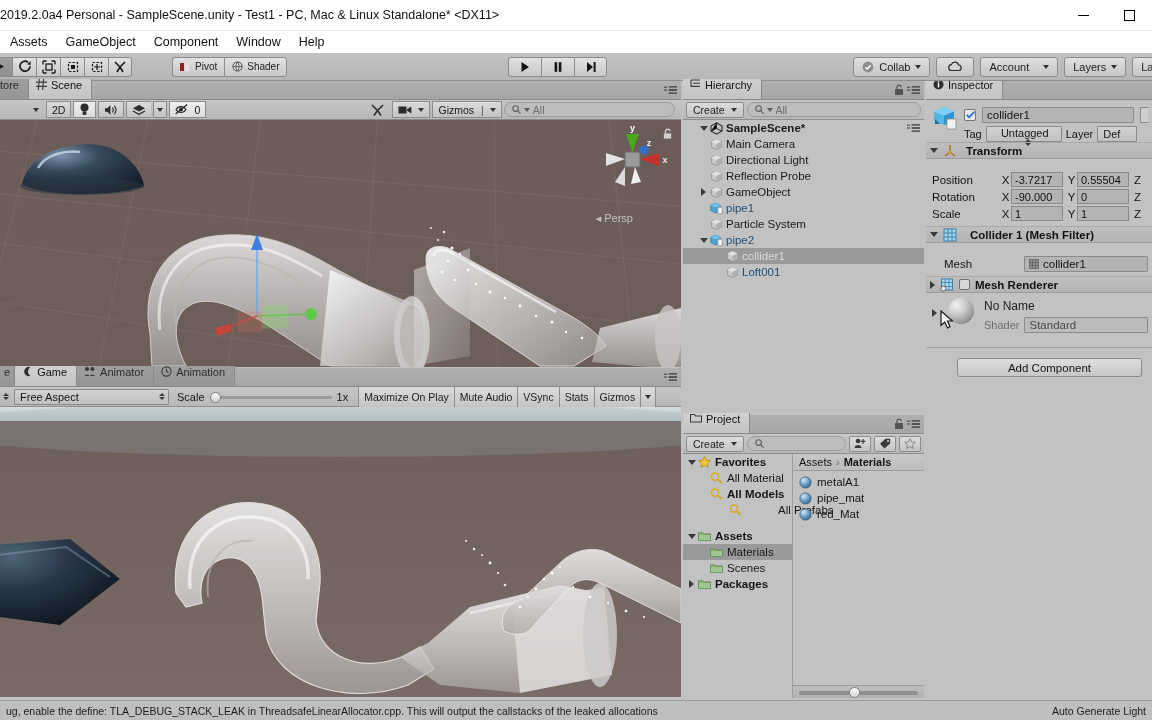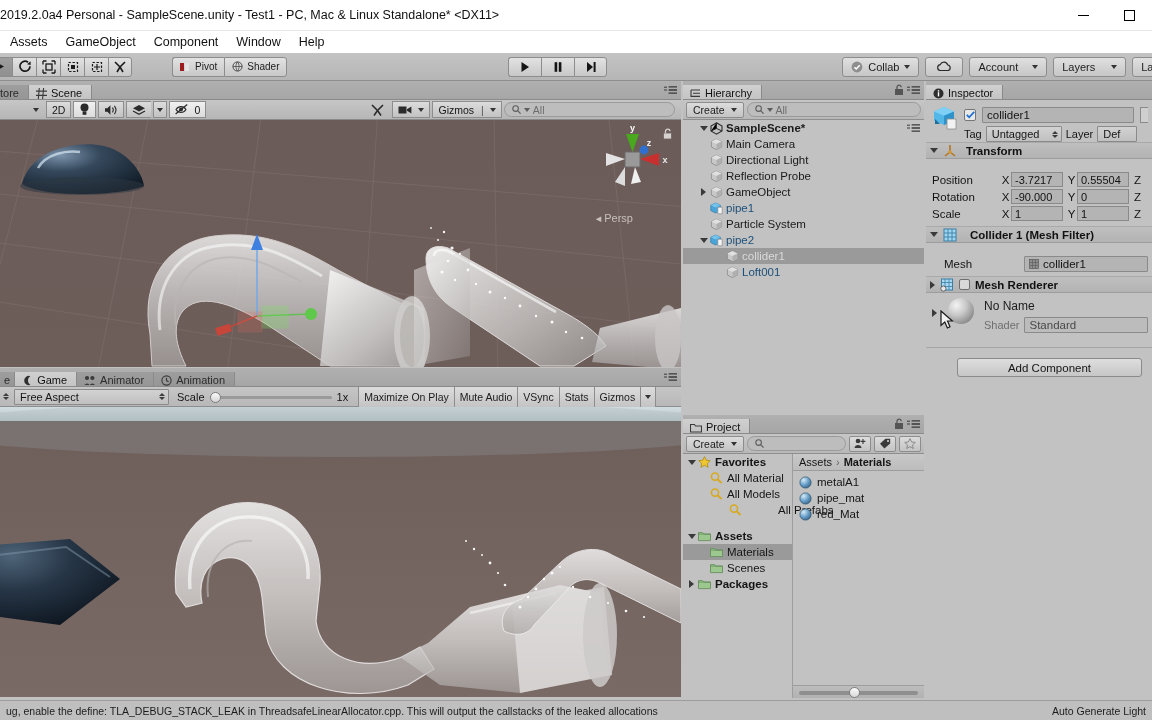"Layers" div.pill { gap: 16px -> 5px }
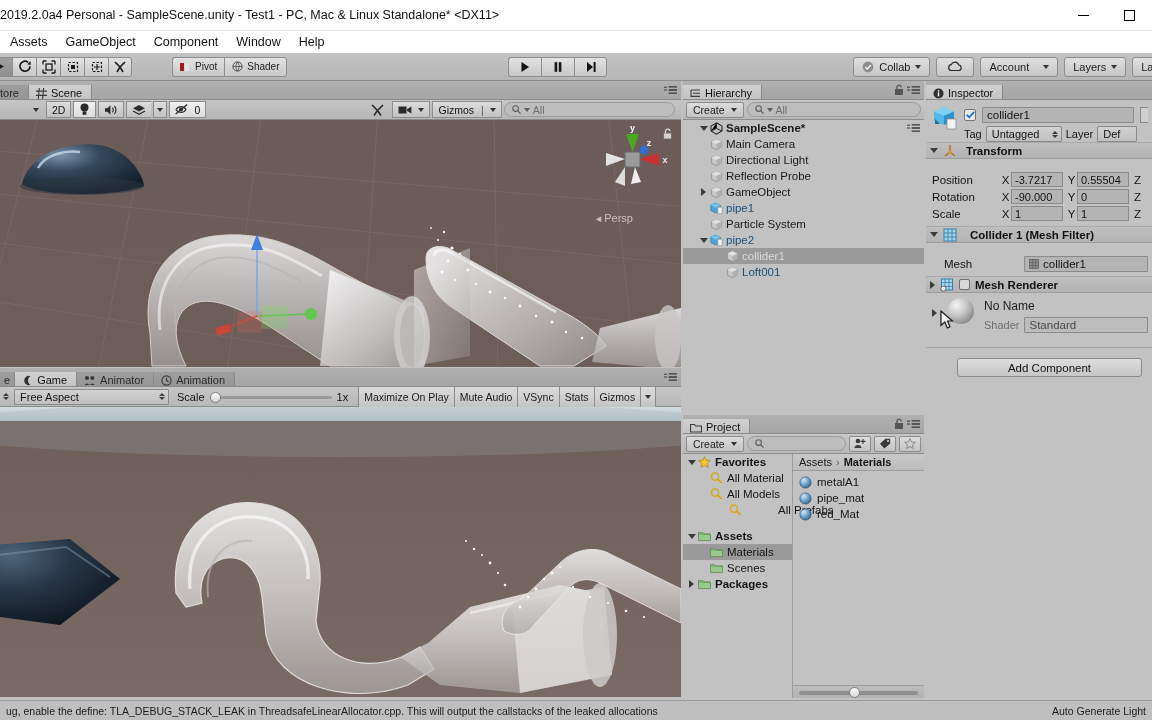"tore" .tab { align-items: flex-end -> flex-start; height: 14px -> 20px }
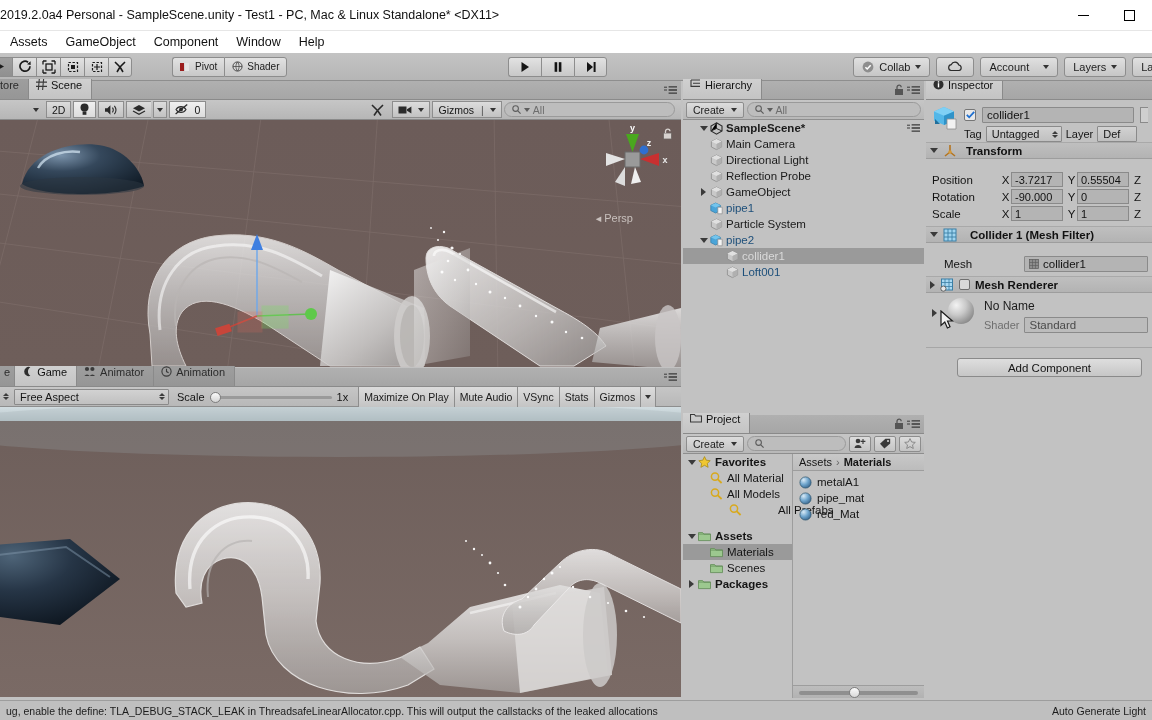"Untagged" div.popup { flex-direction: none -> column }
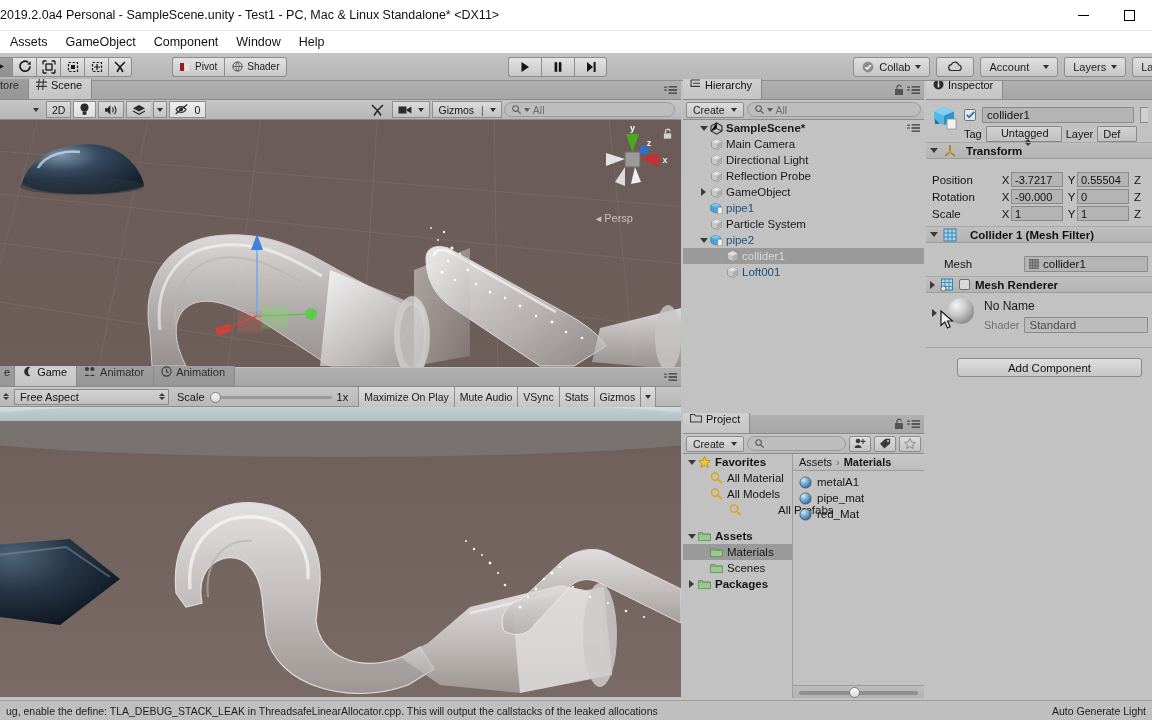"All Models" span { font-weight: none -> bold }
